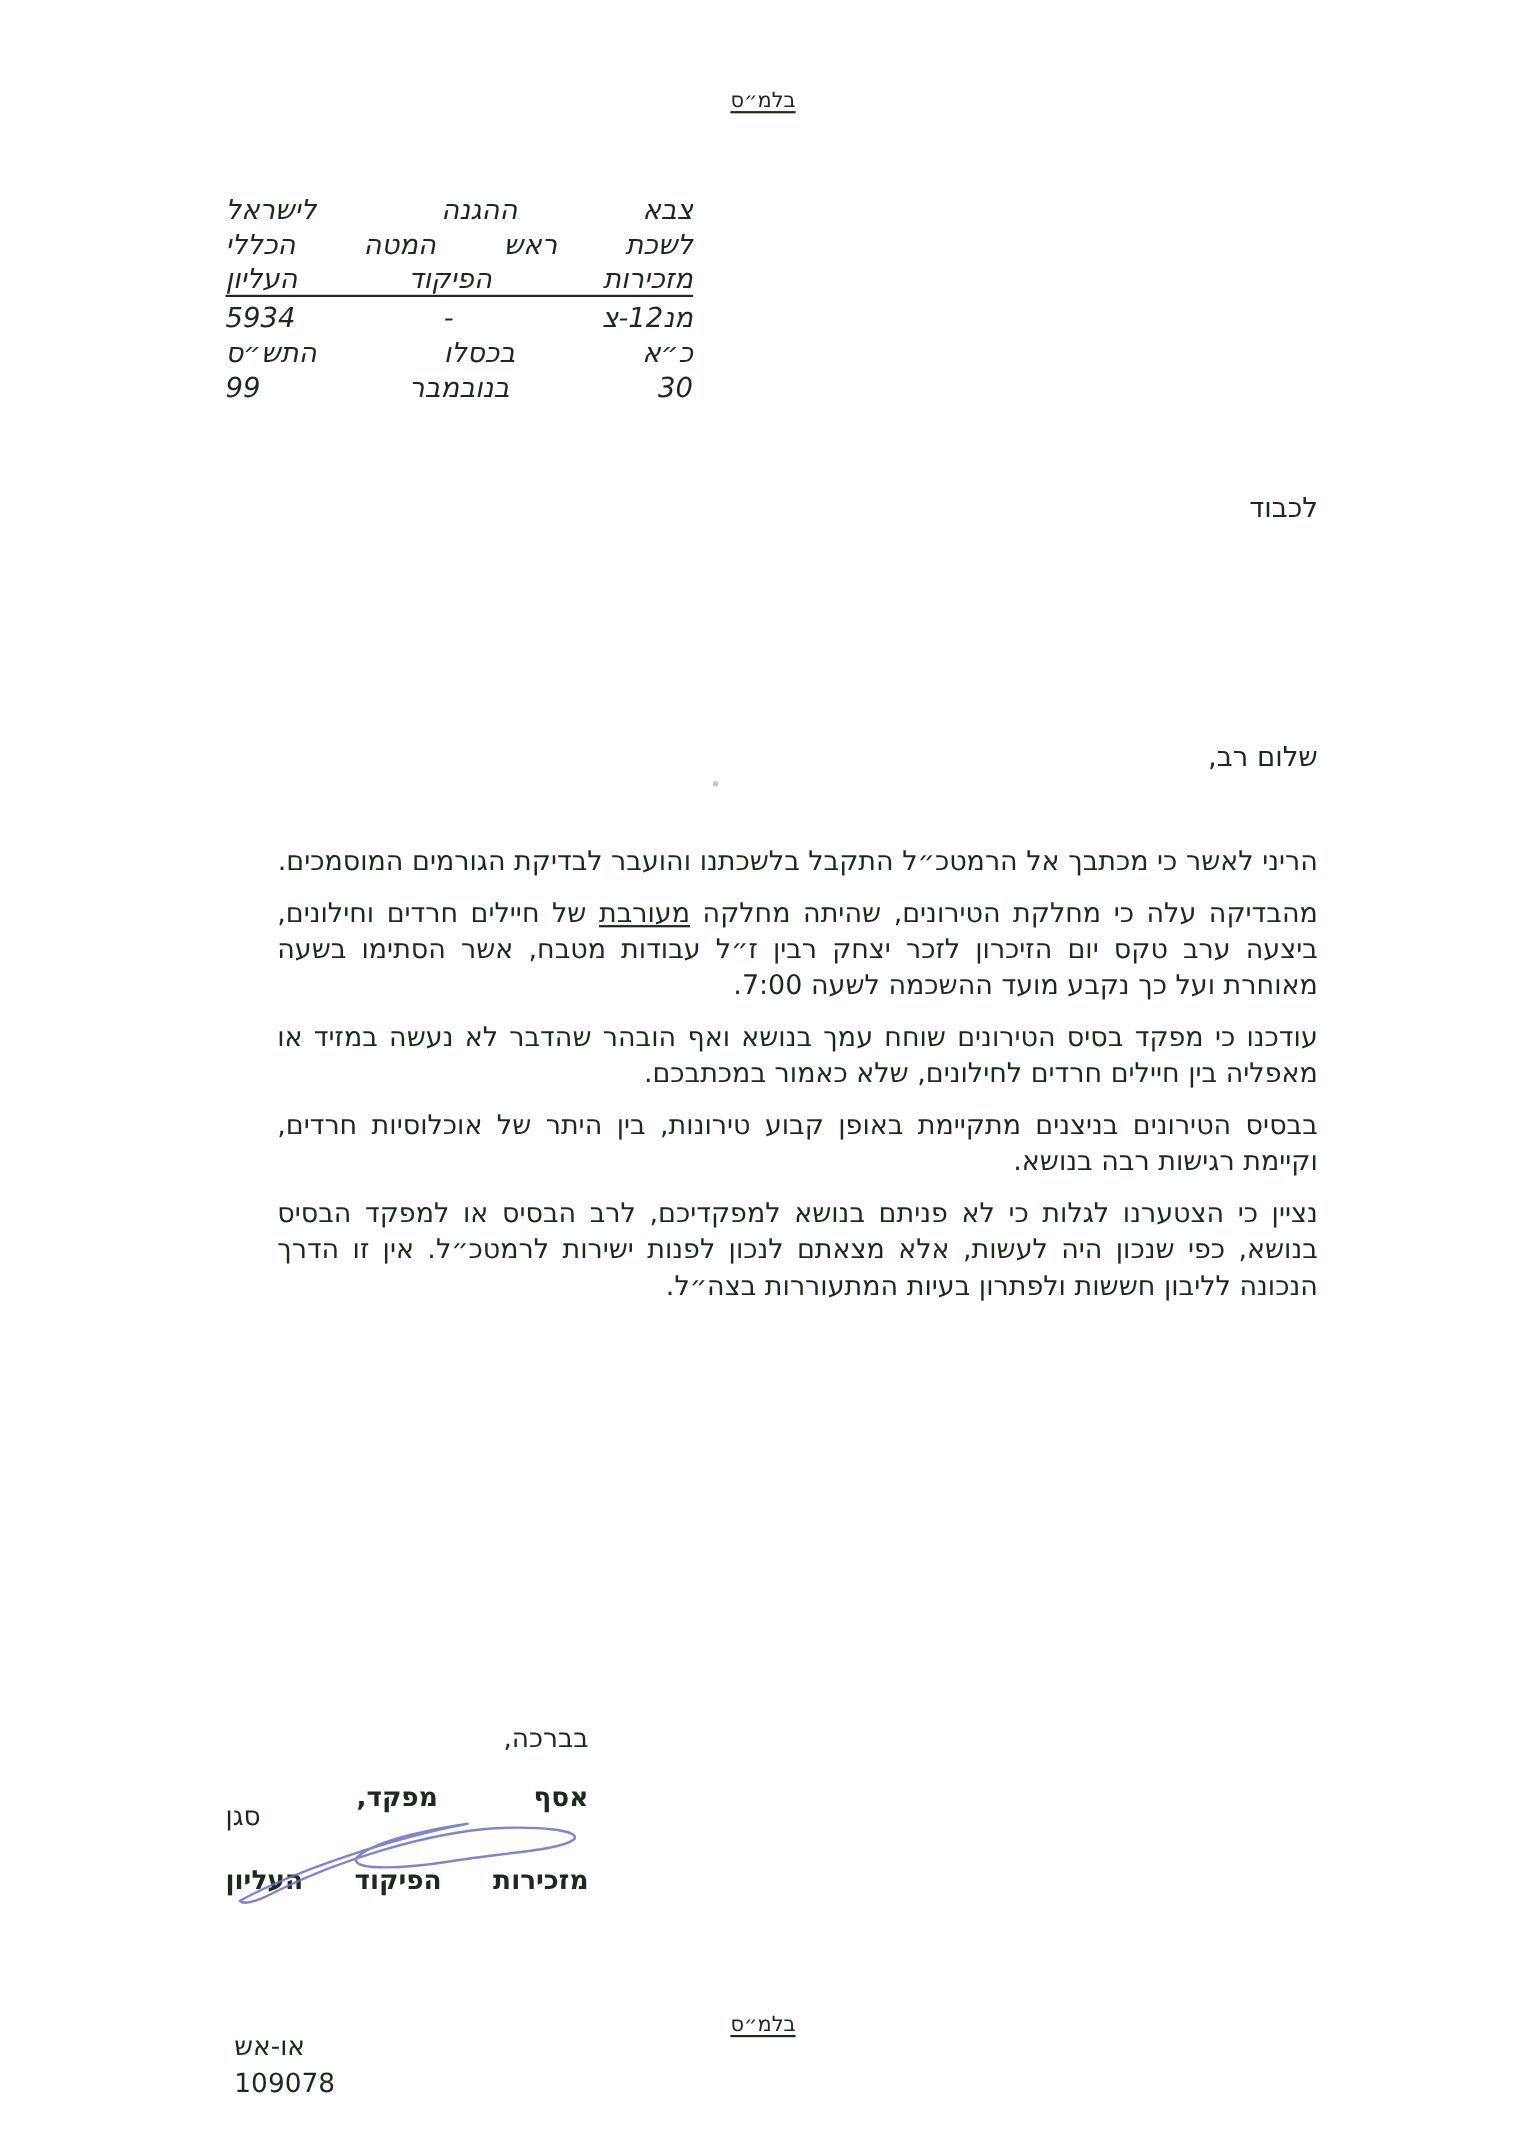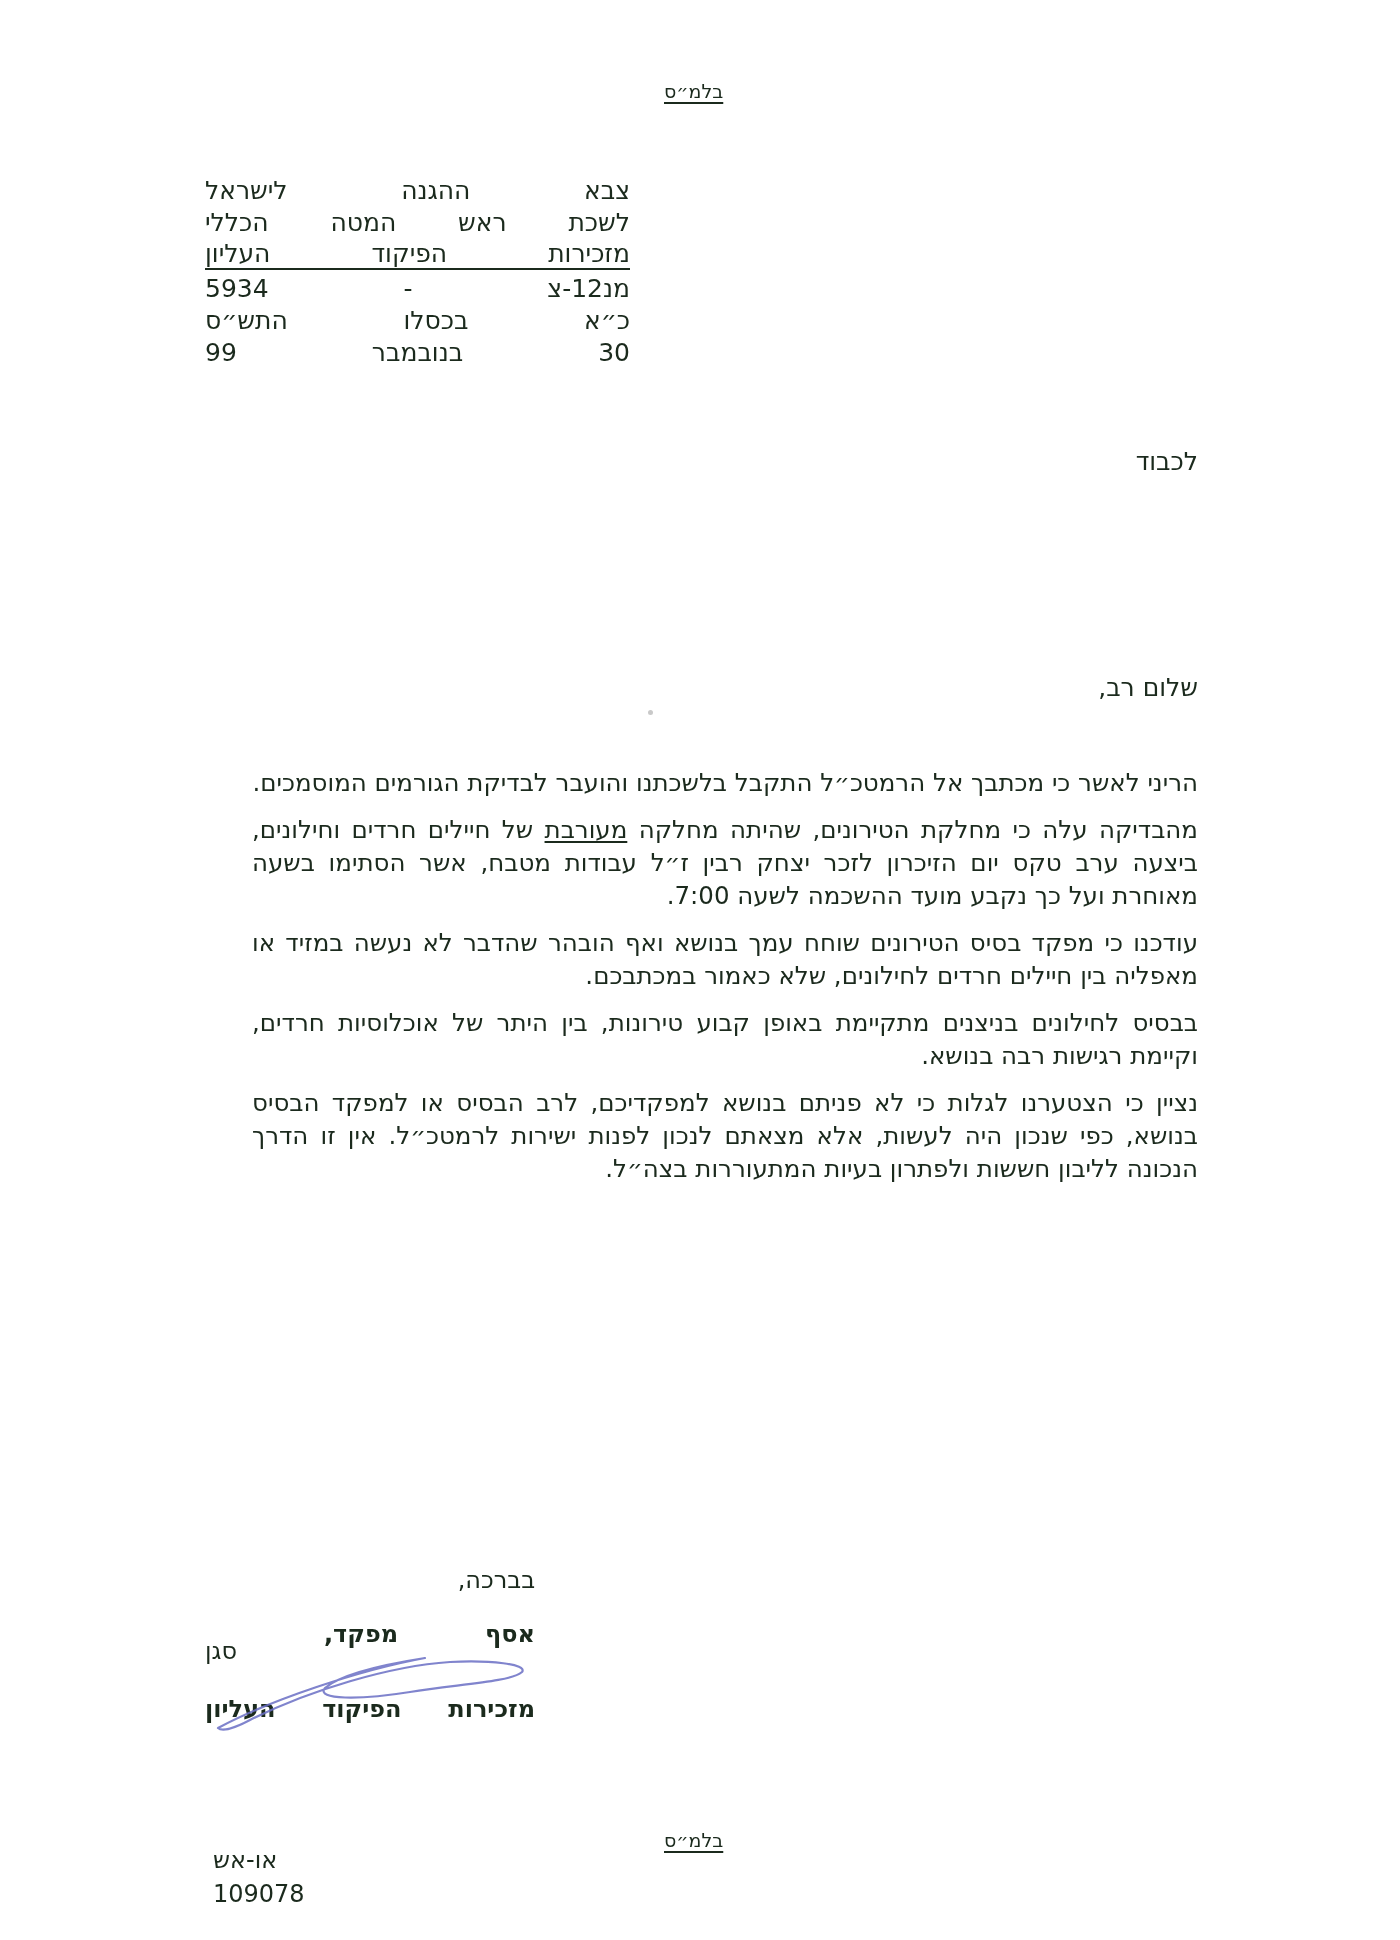"לישראל" .hcell { font-style: none -> italic }
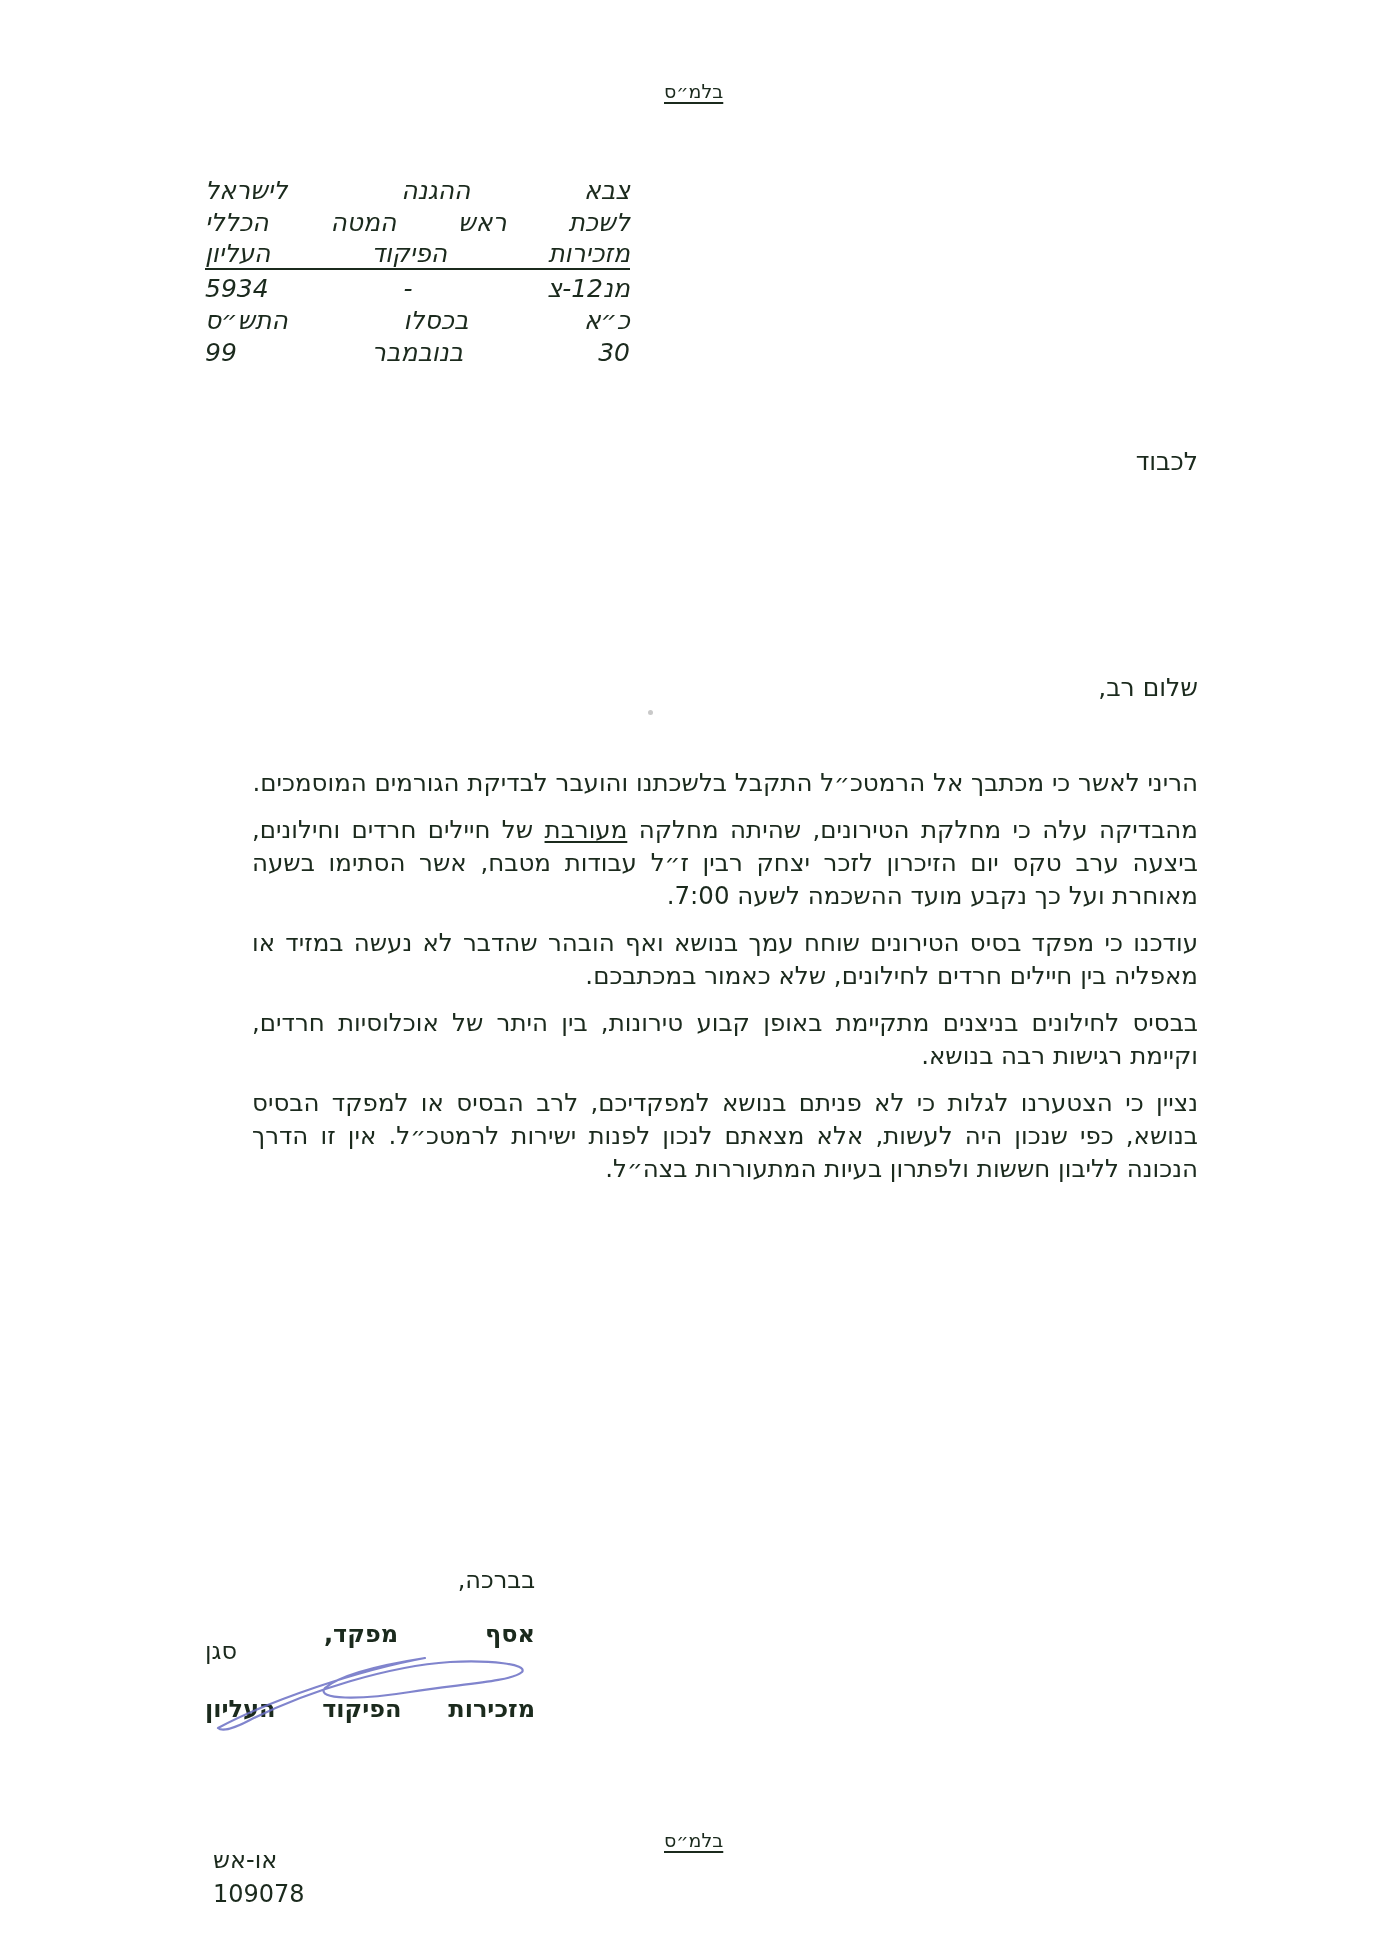"בבסיס לחילונים בניצנים מתקיימת באופן" p { text: לחילונים -> הטירונים }
